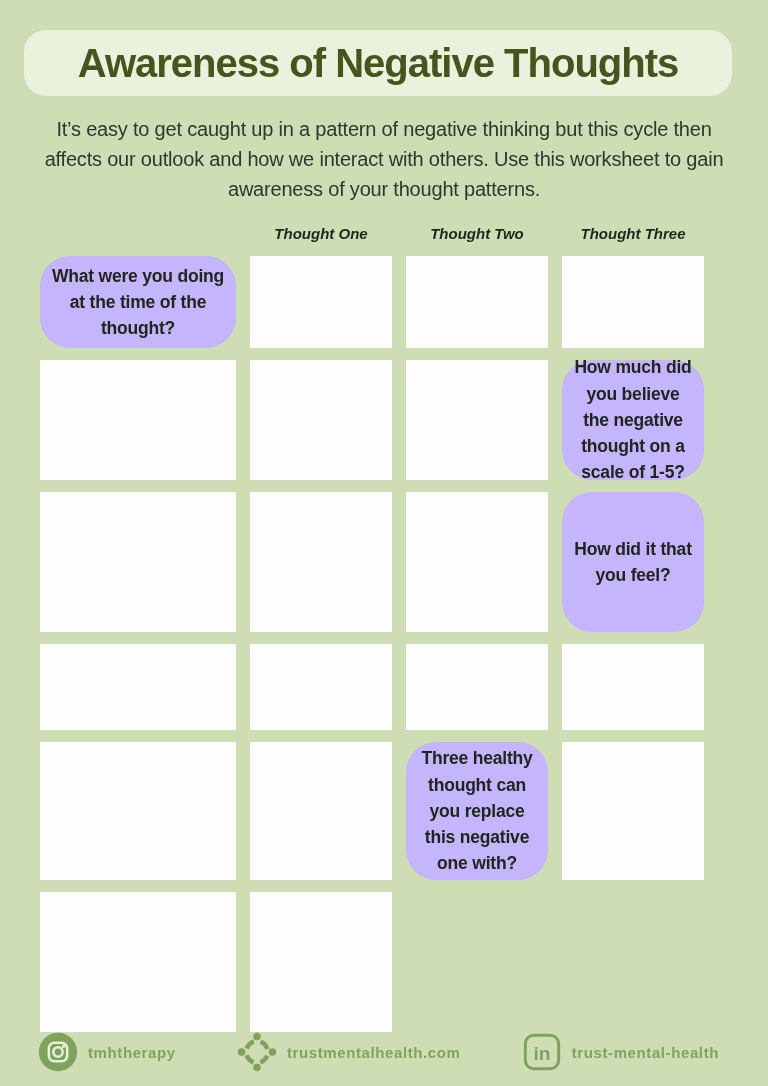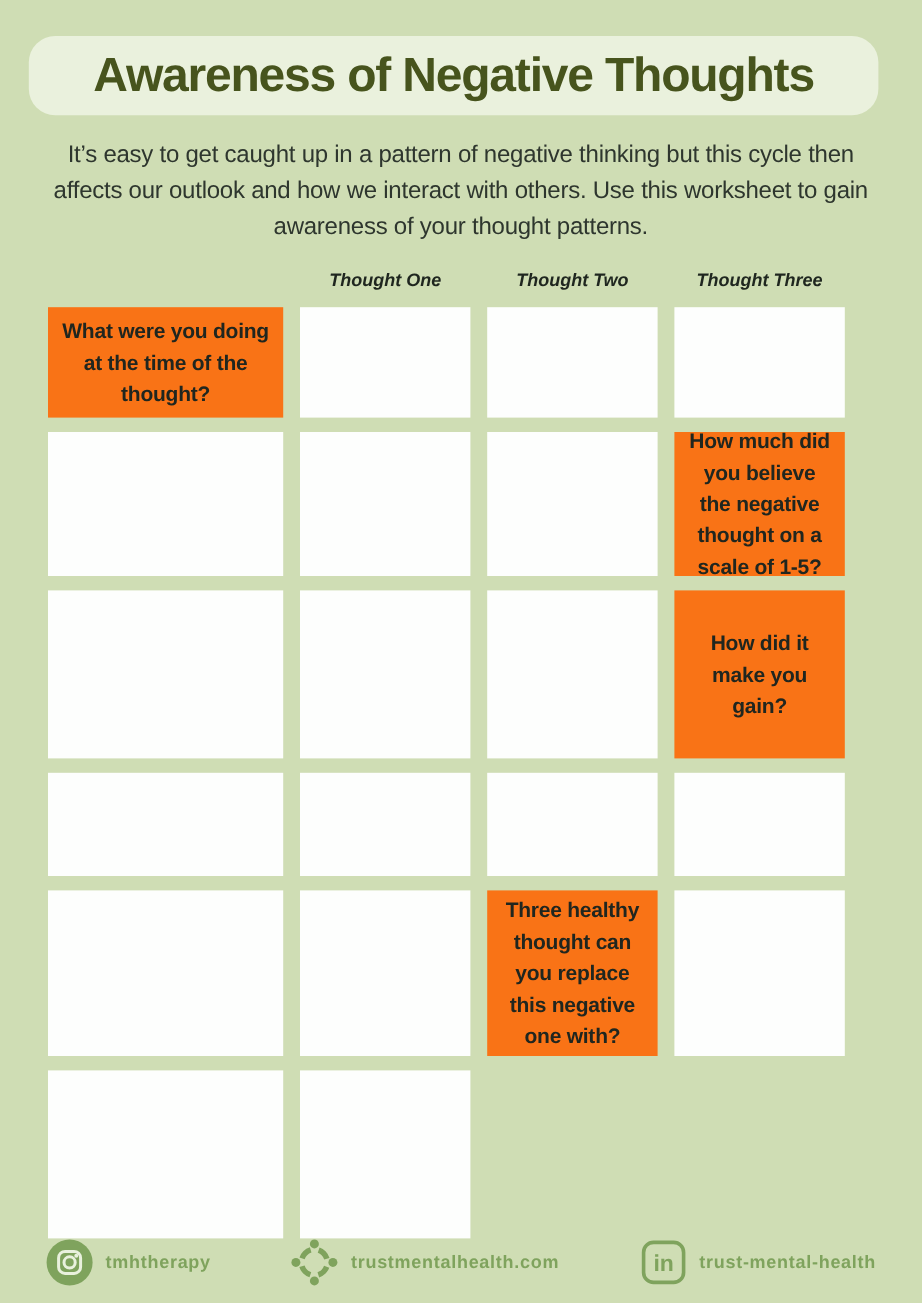"What were you doing at" .q-cell { background: #f97316 -> #c4b5fd; border-radius: none -> 30px }
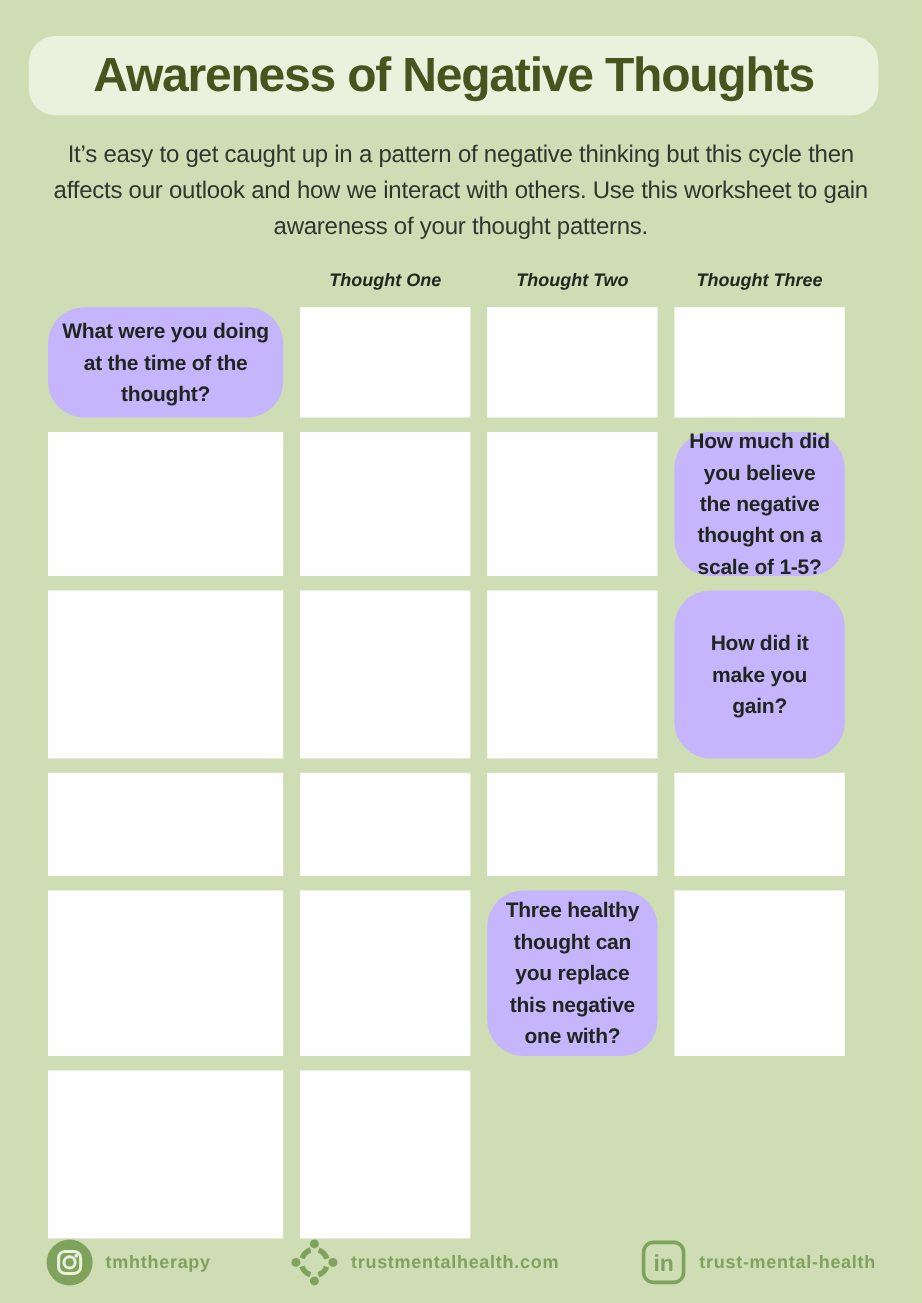"How did it make you" div.q-cell { text: make you gain -> that you feel }
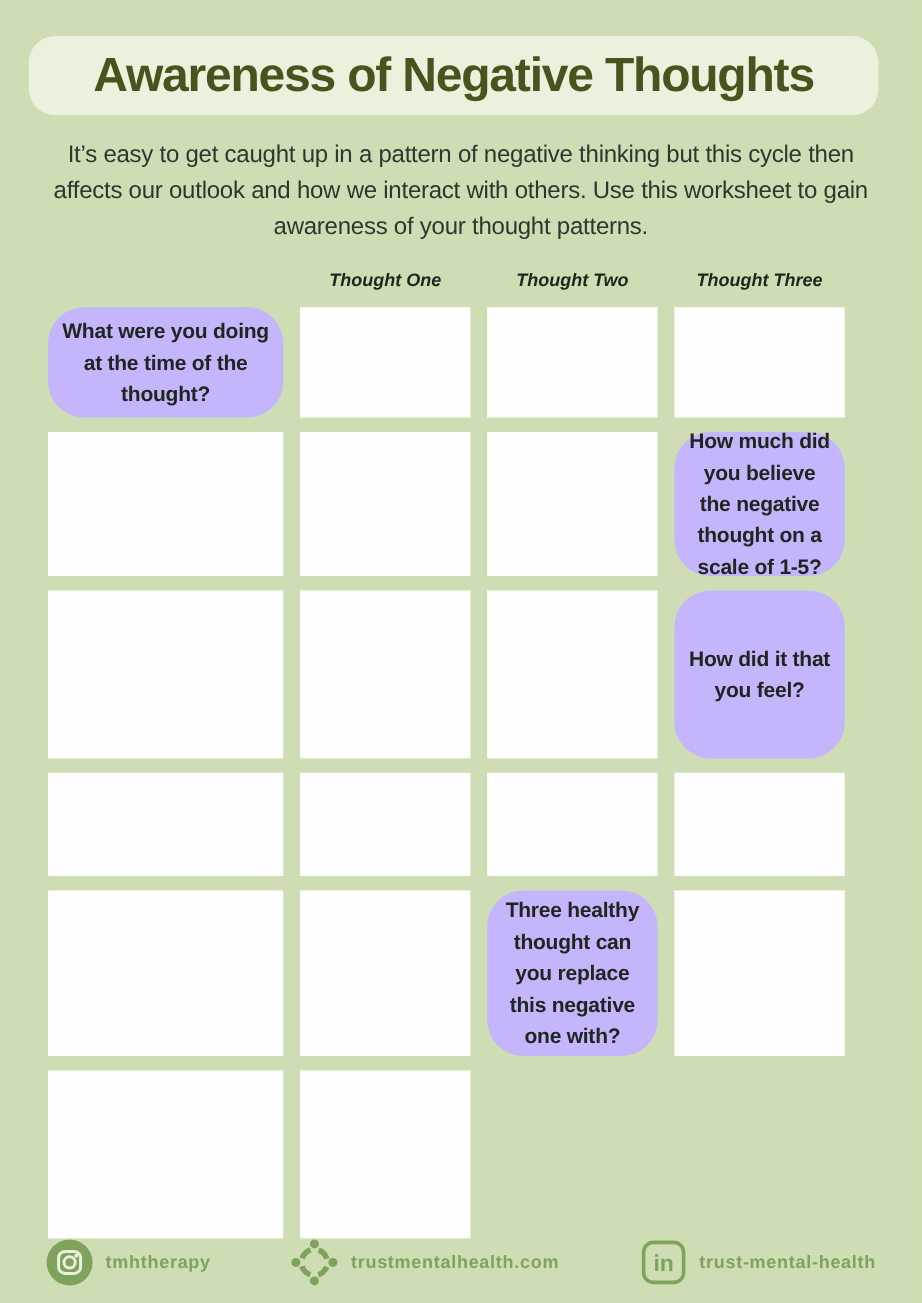"tmhtherapy" .footer { right: 38px -> 49px }
